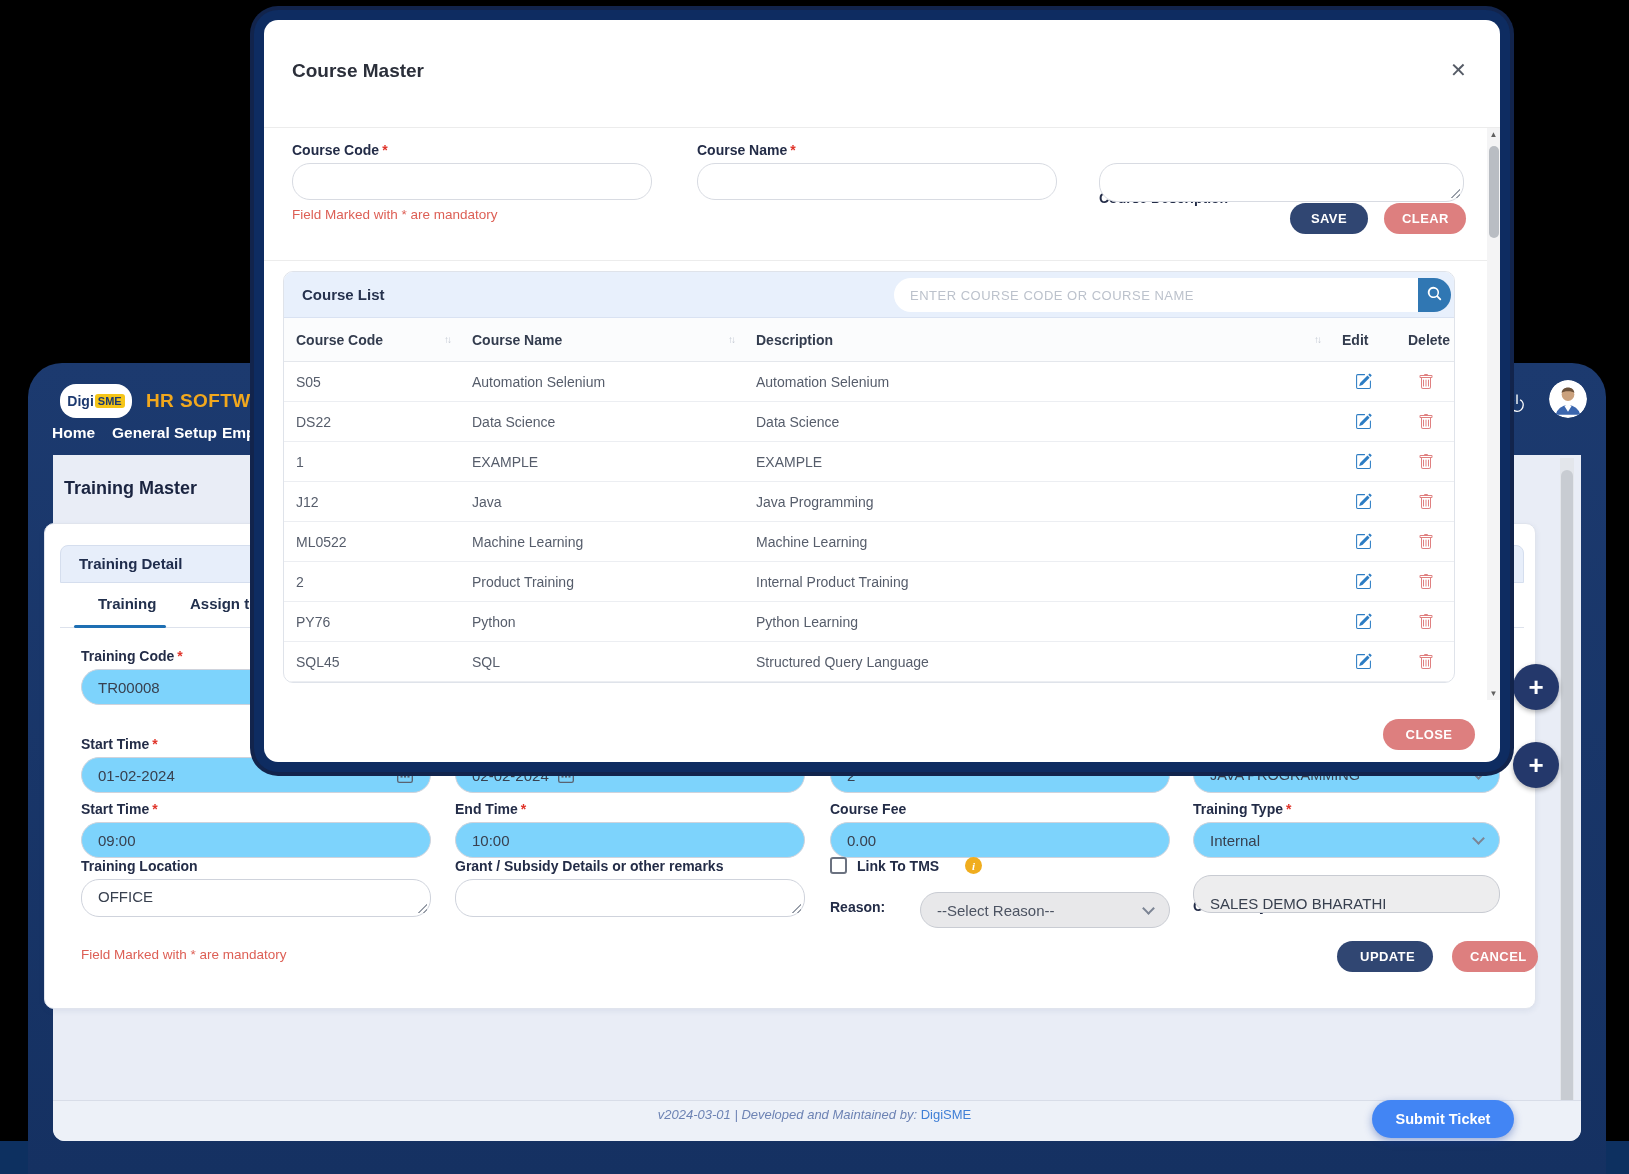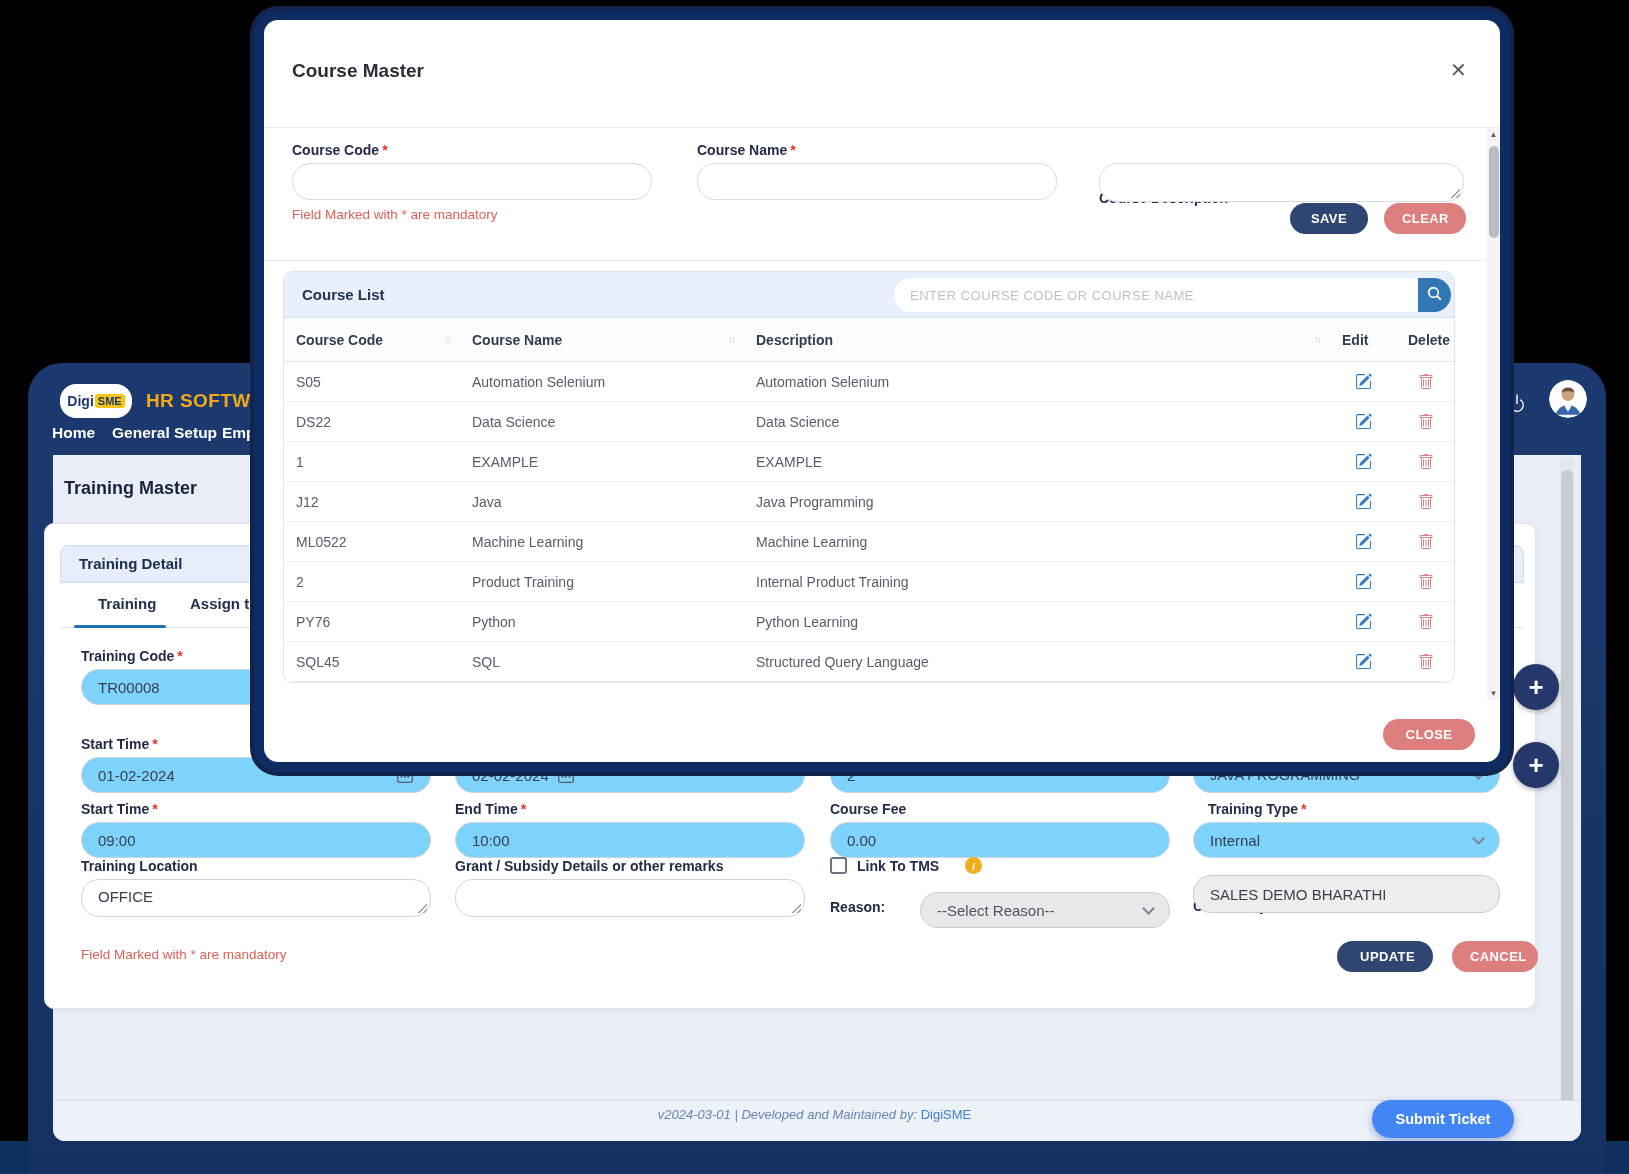"Training Type *" div.lbl { margin-left: 15px -> none }
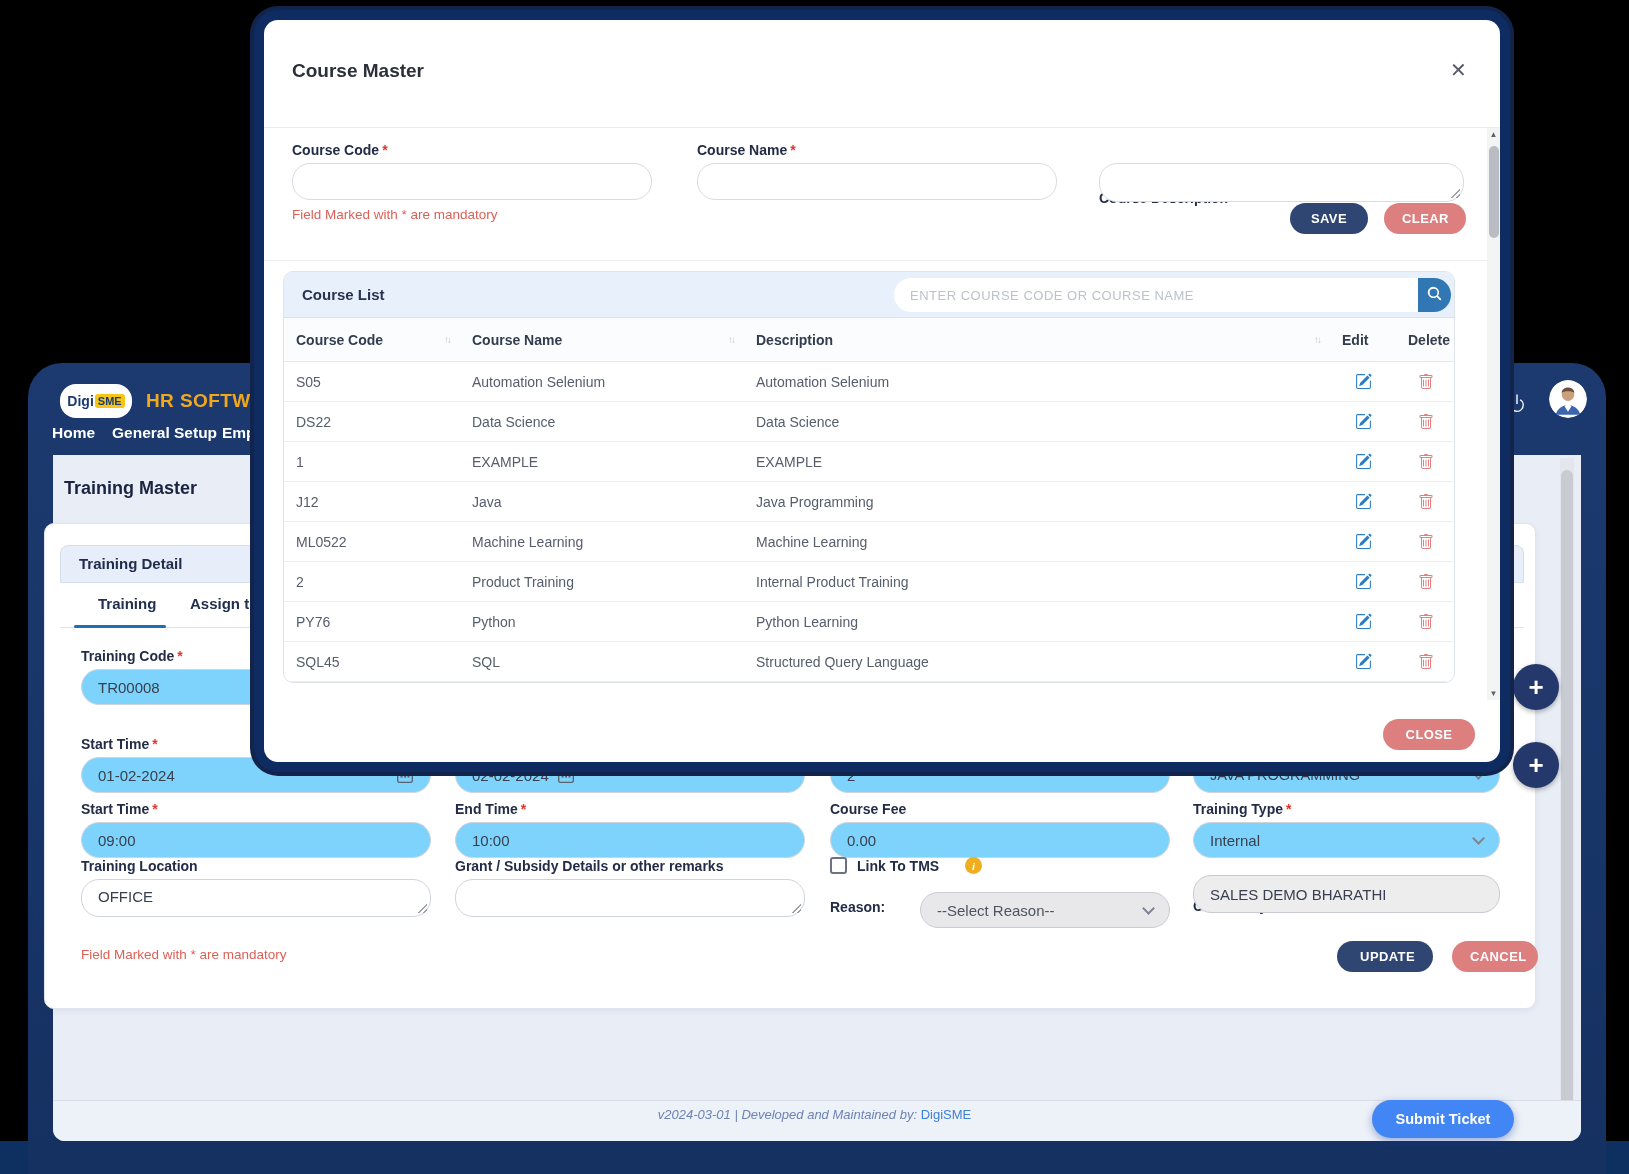"SALES DEMO BHARATHI" div.inp { align-items: none -> flex-end }
